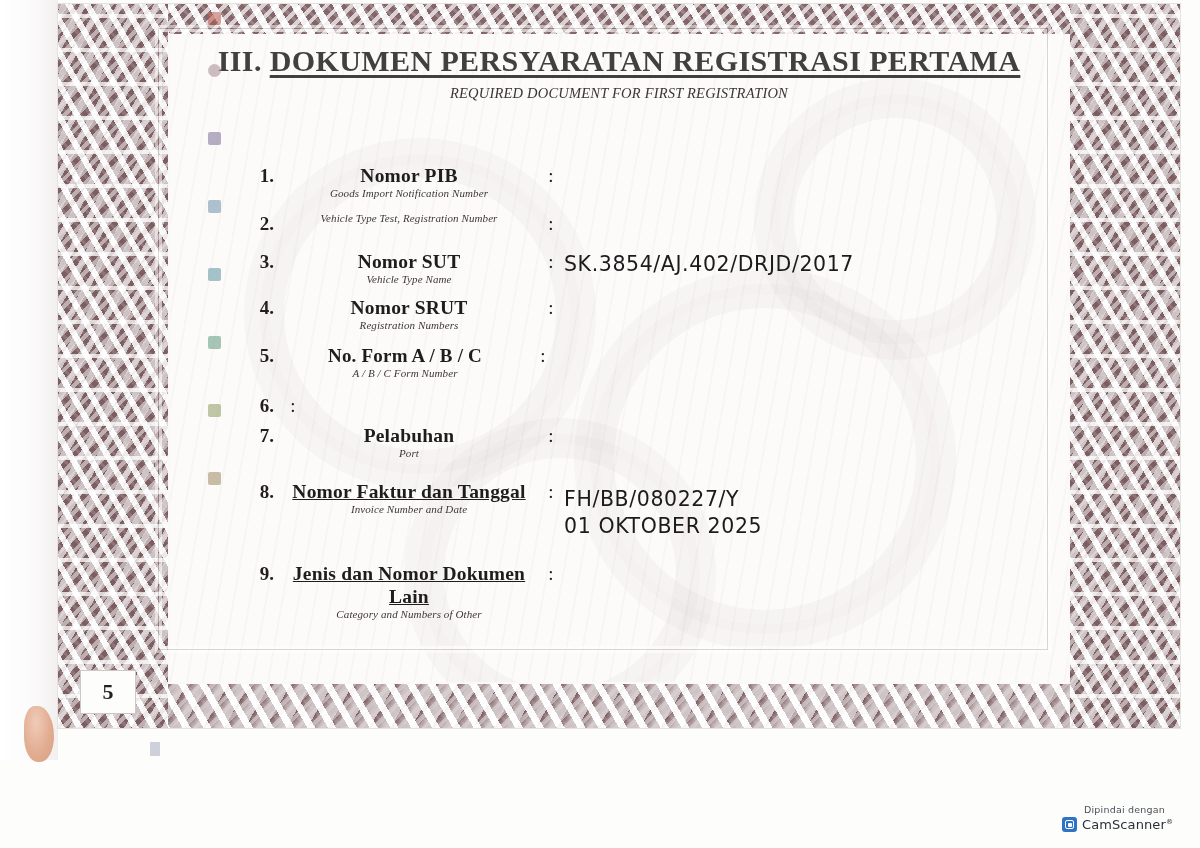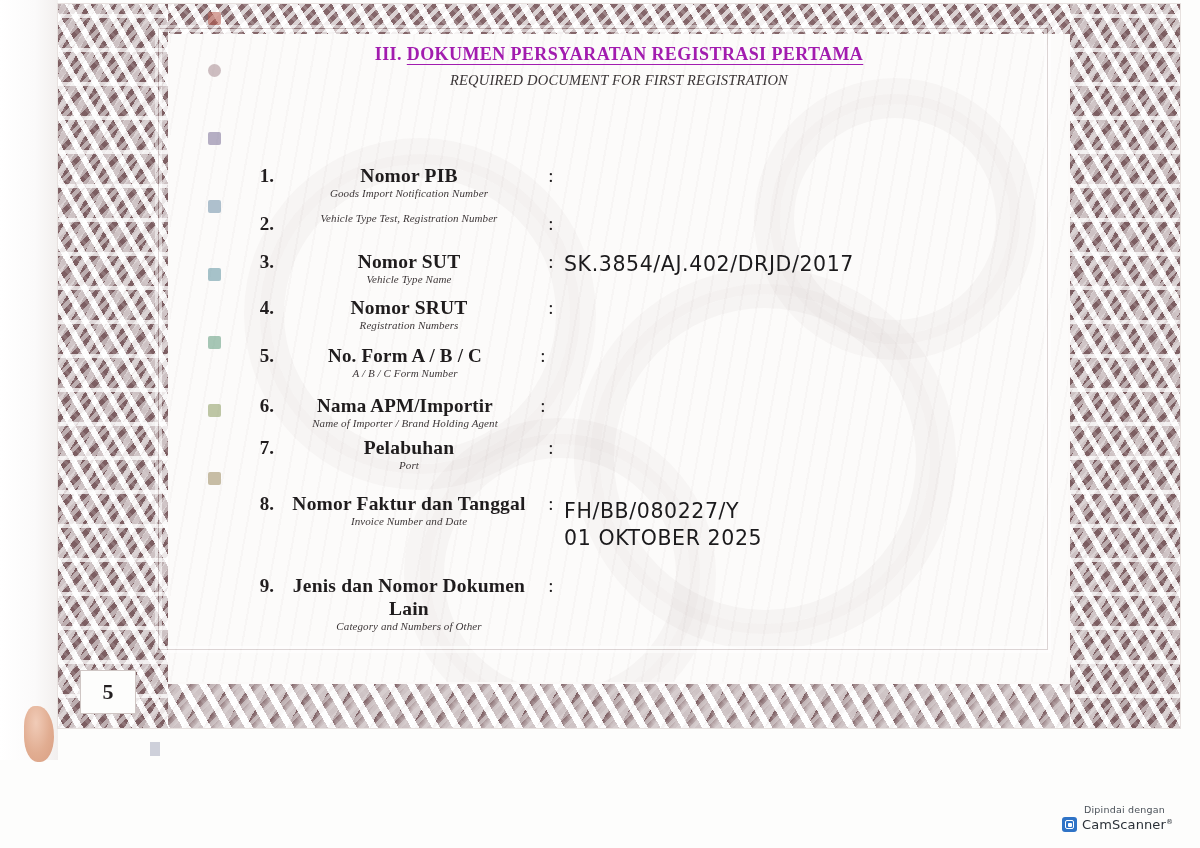"III. DOKUMEN PERSYARATAN REGISTRASI" .doc-title { color: #a21caf -> #404040; font-size: 18px -> 30px }
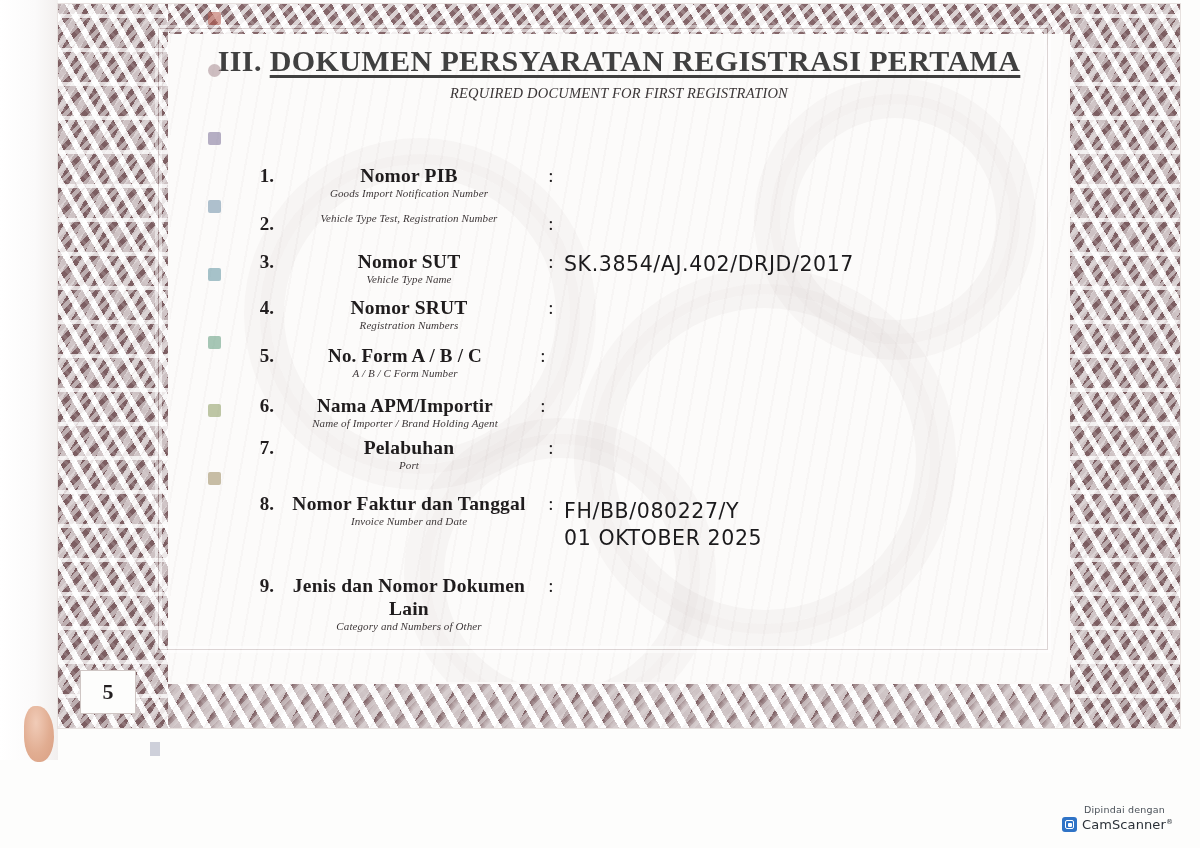"Nama APM/Importir" div.f-labels { html: <div> <div>Nama APM/Importir</div> <div>Name of Importer / Brand Holding Agent</div> </div> -> none }
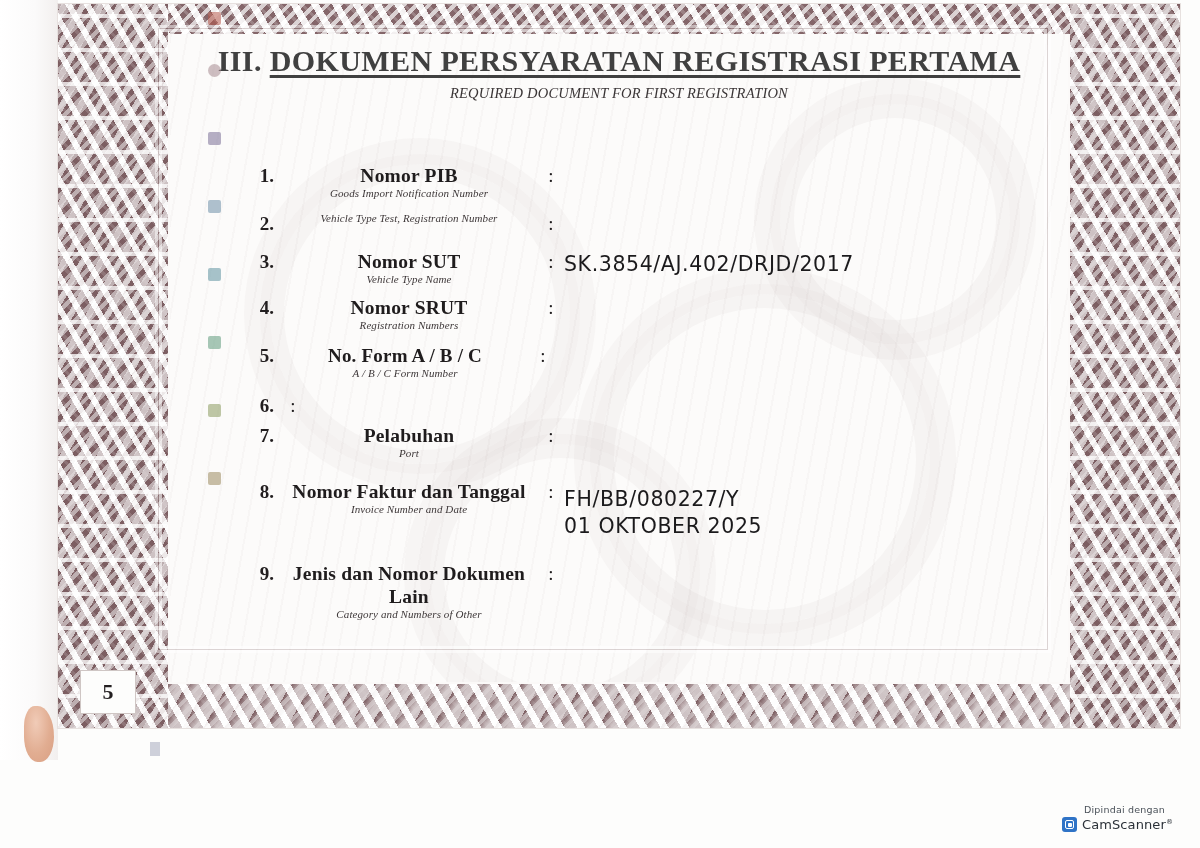"Nomor Faktur dan Tanggal" .row-8 .f-id, .row-9 .f-id { text-decoration: none -> underline }
